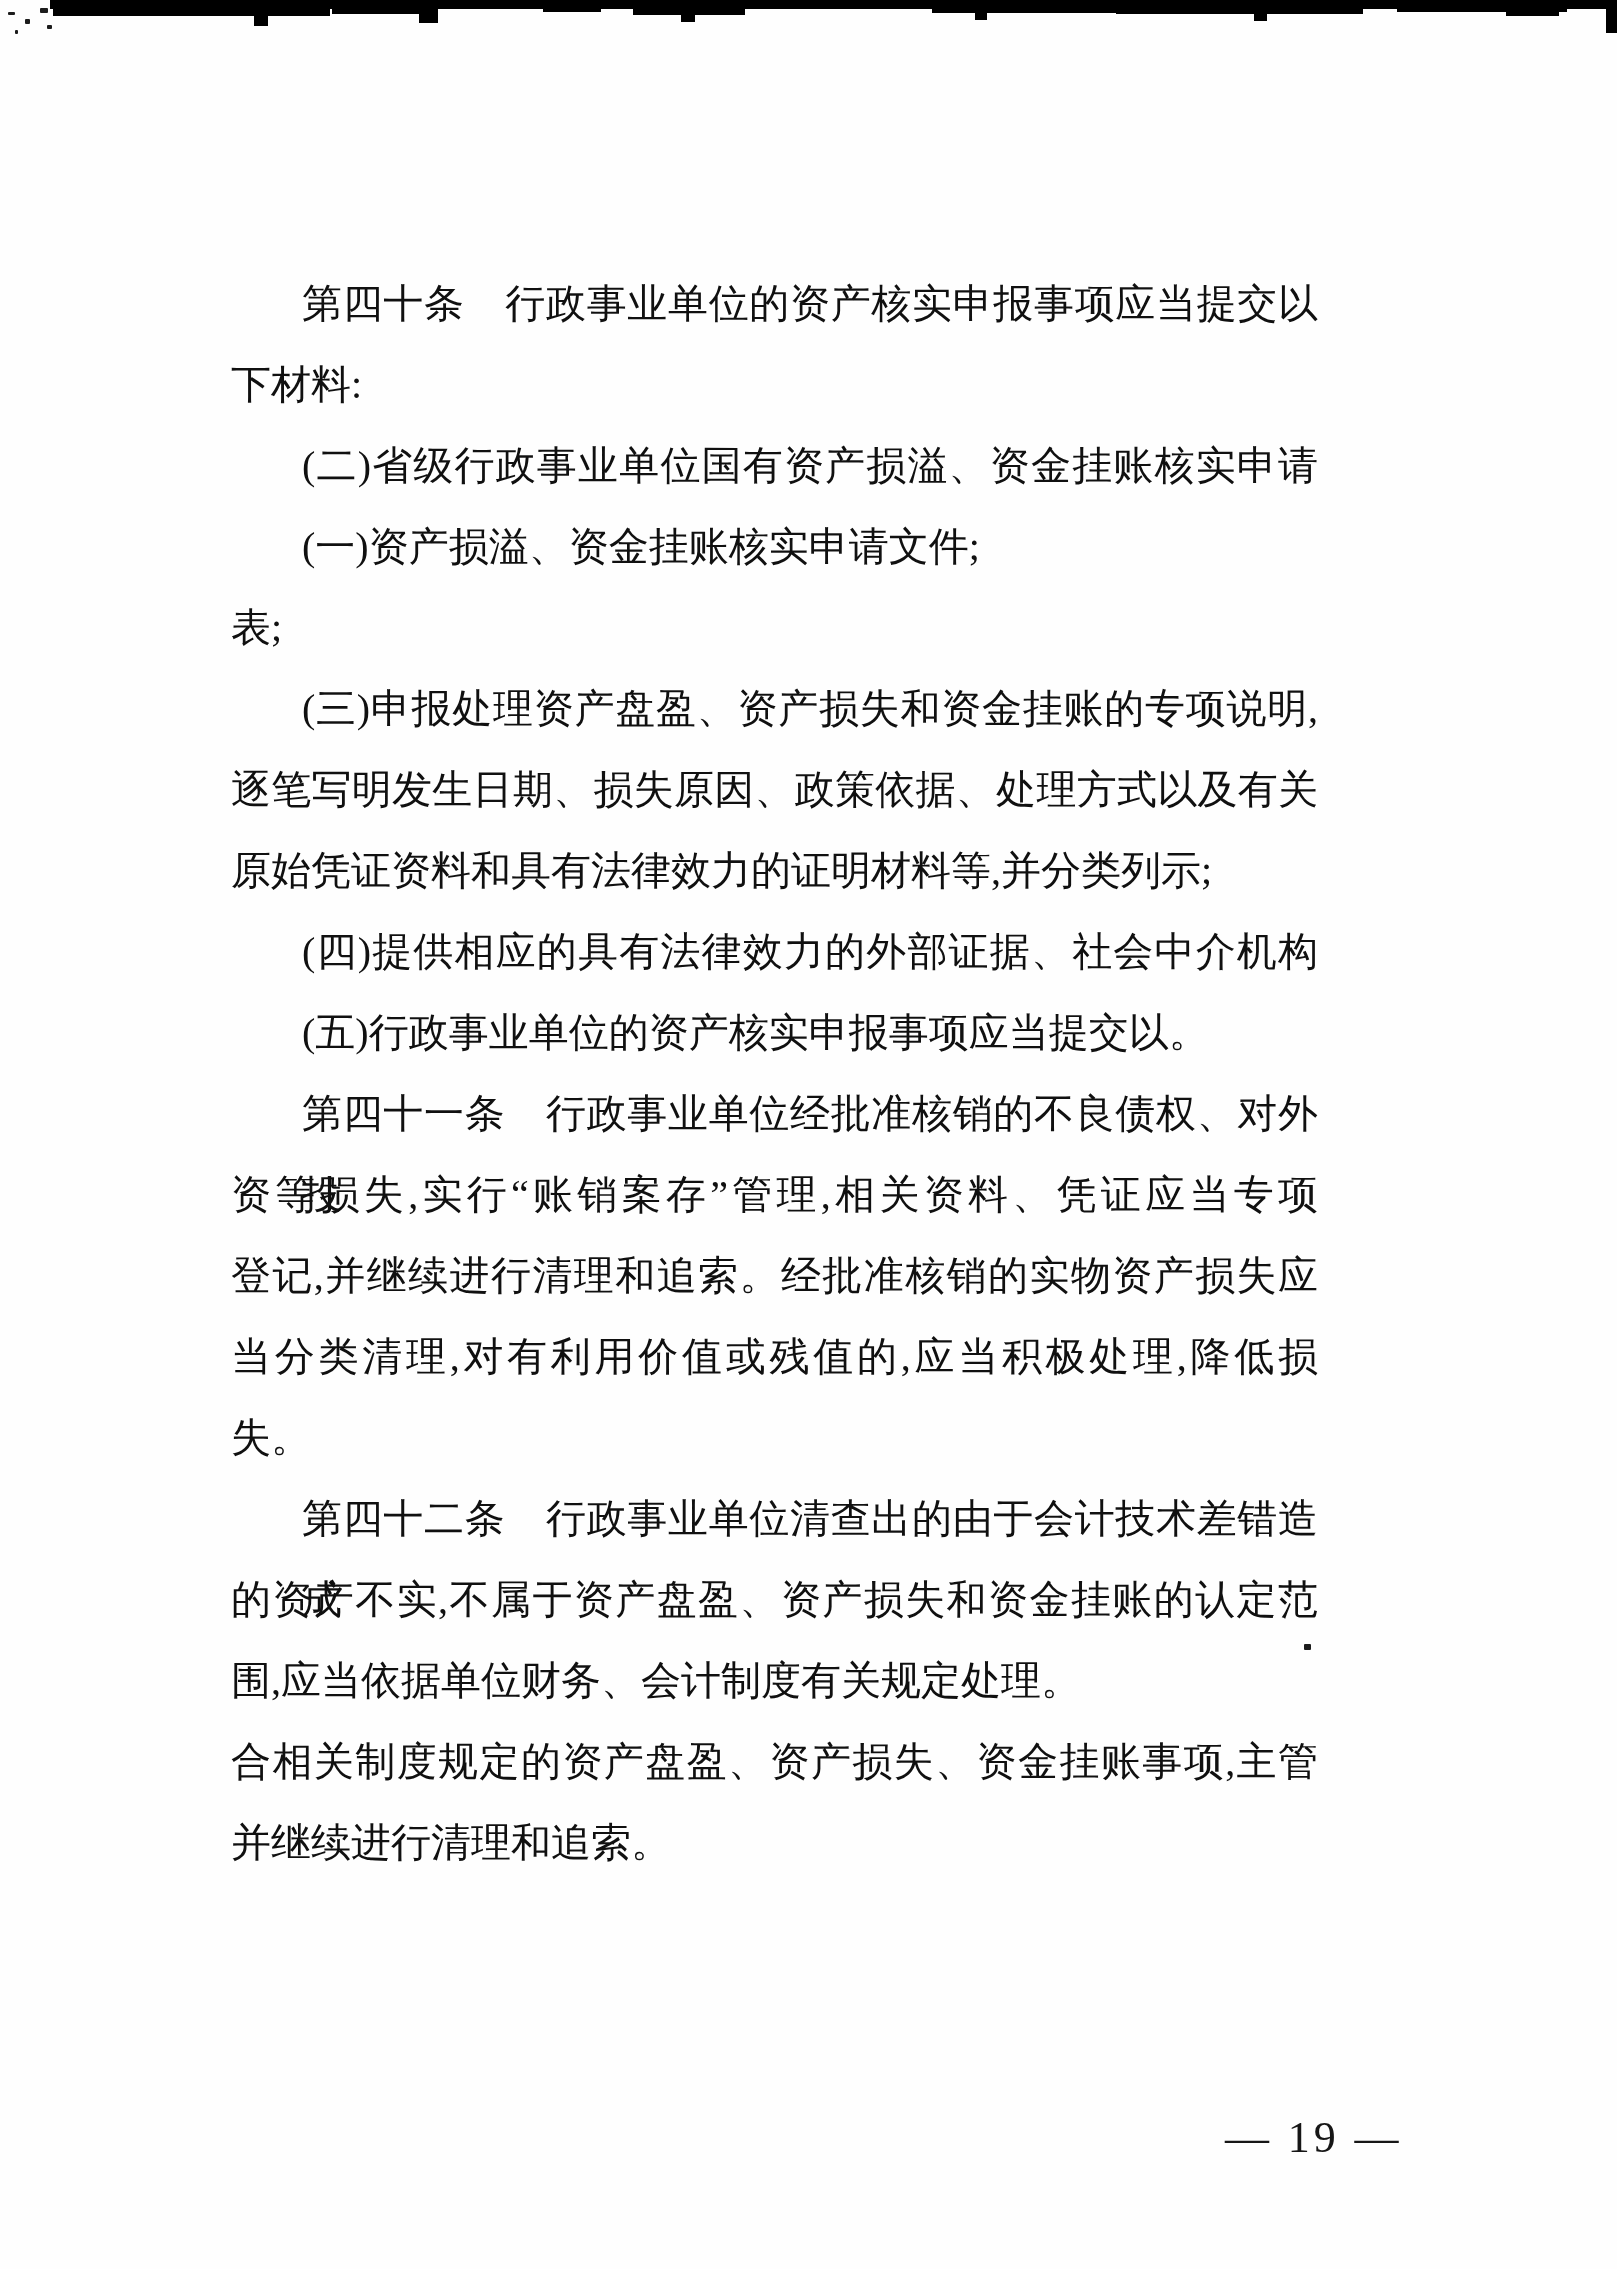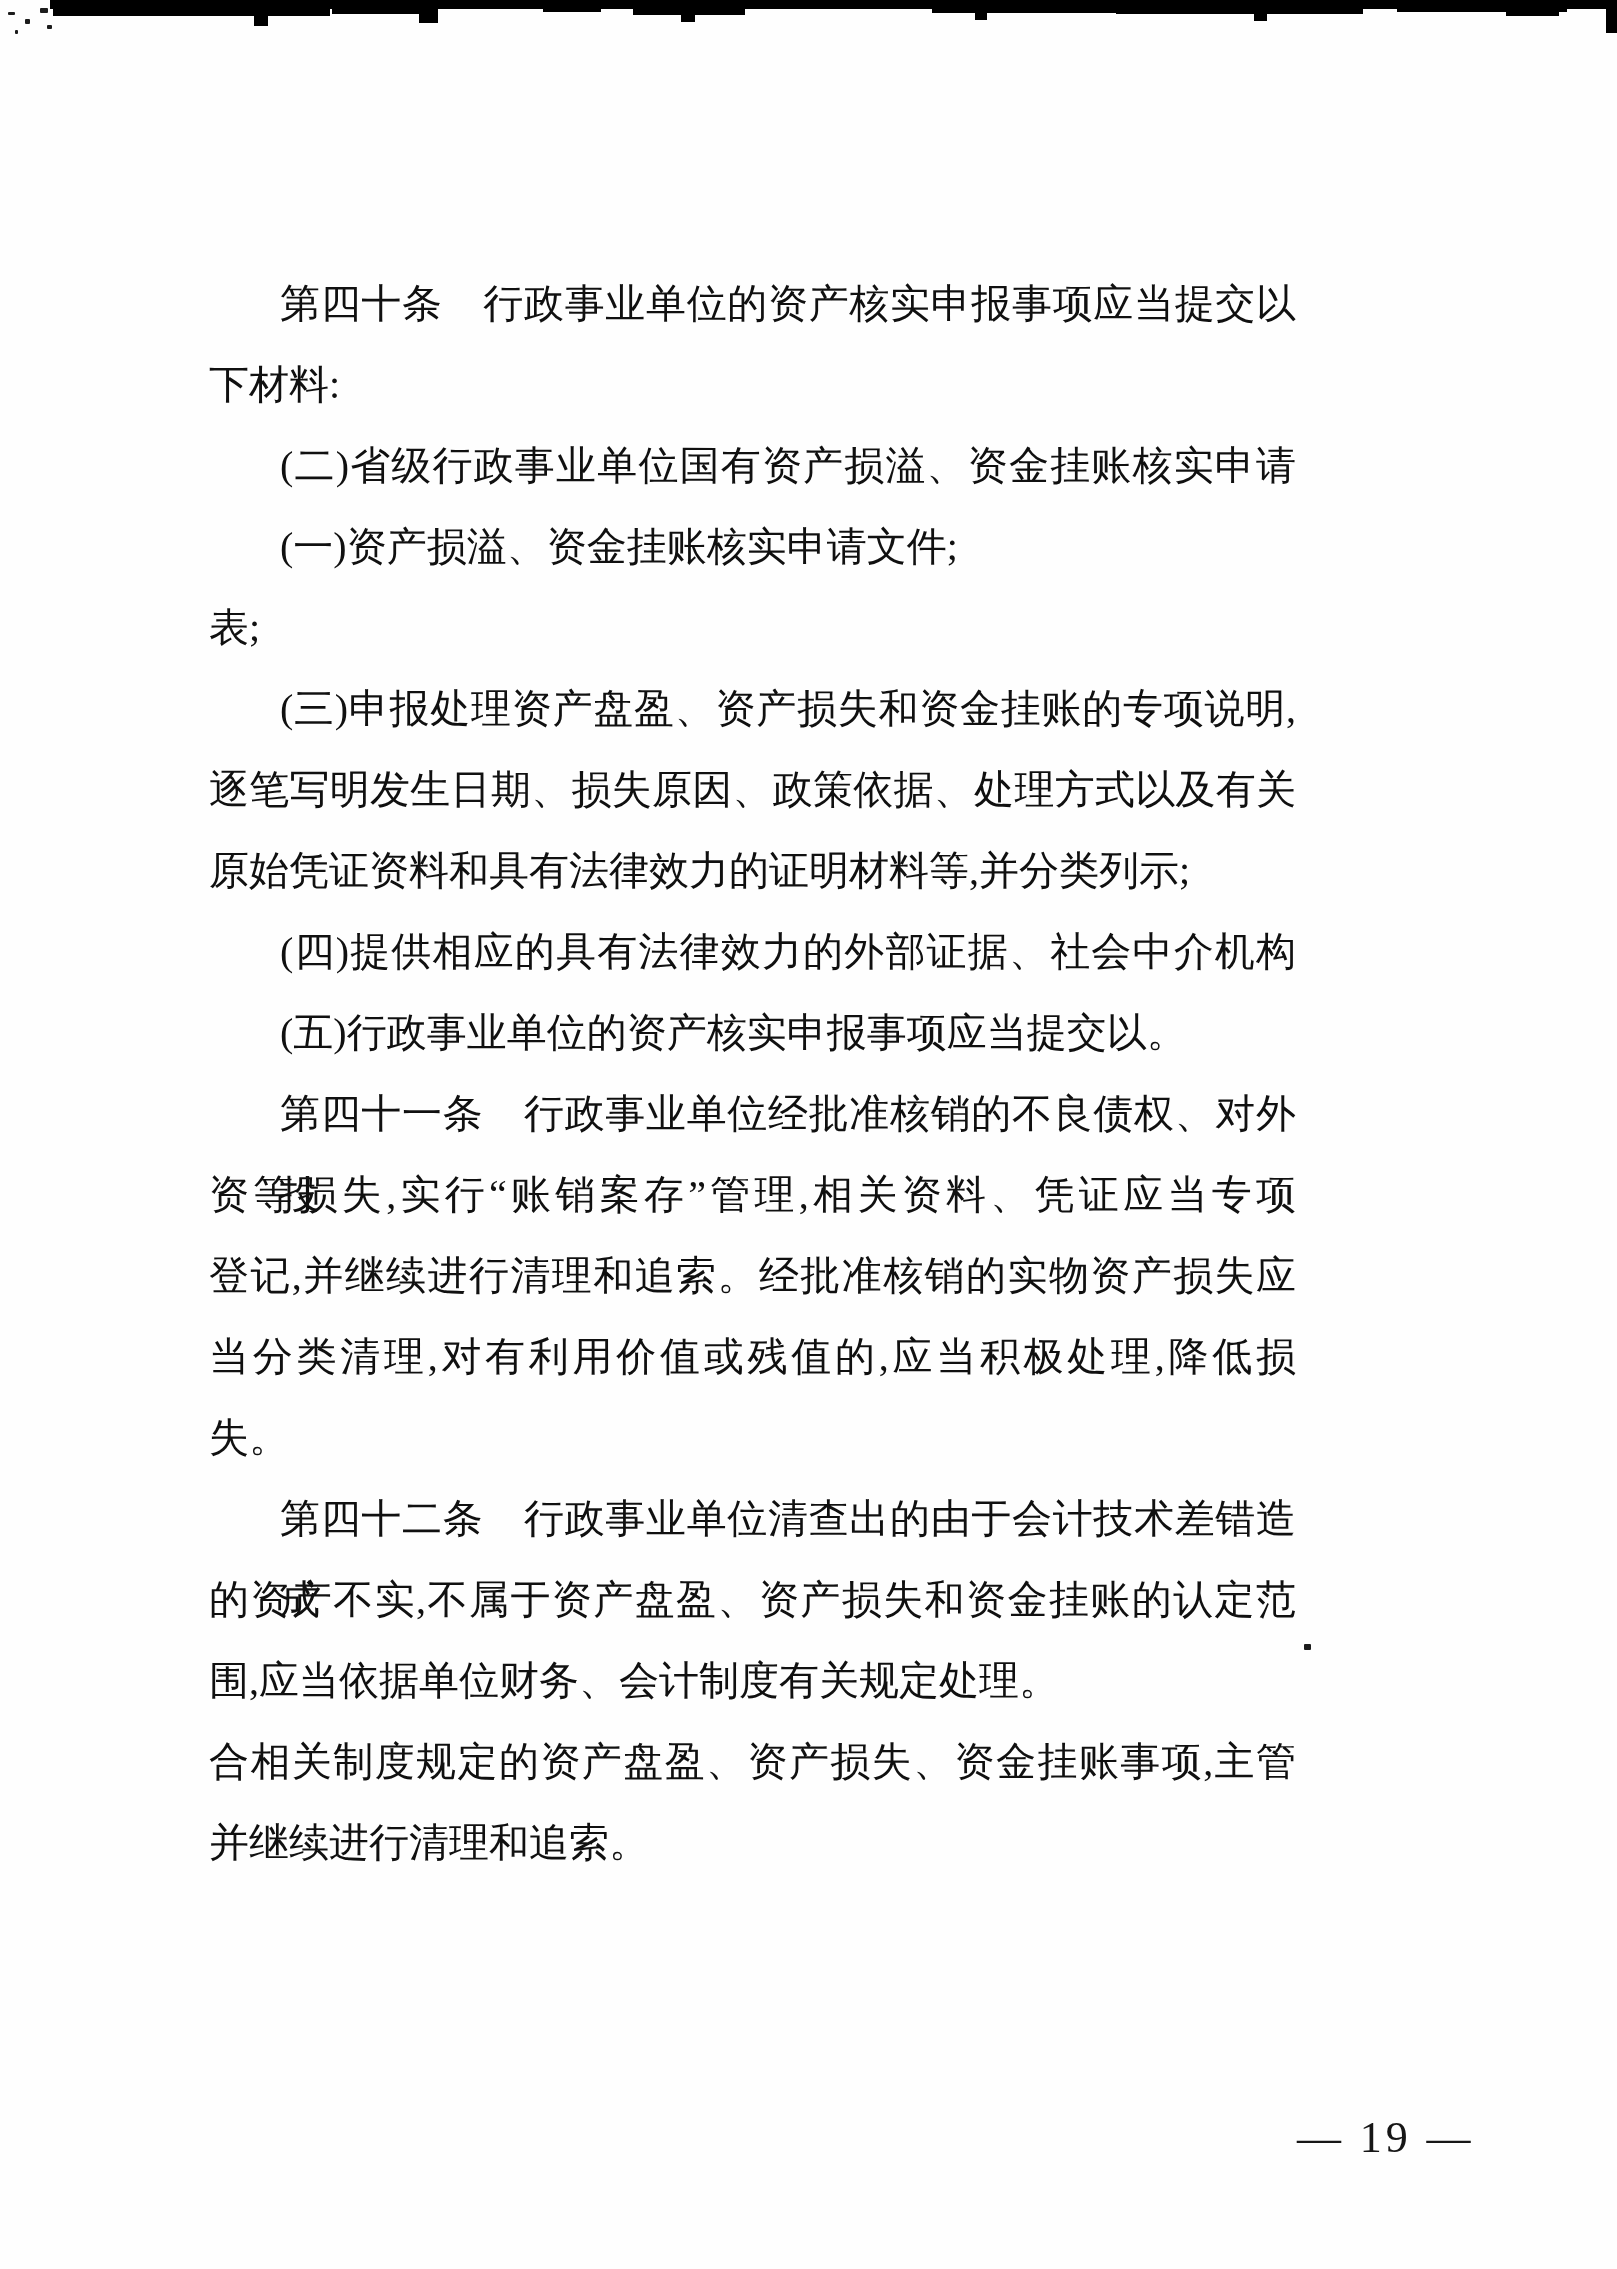"第四十条 行政事业单位的资产核实申报事项应当提交以" .text-block { left: 209px -> 231px }
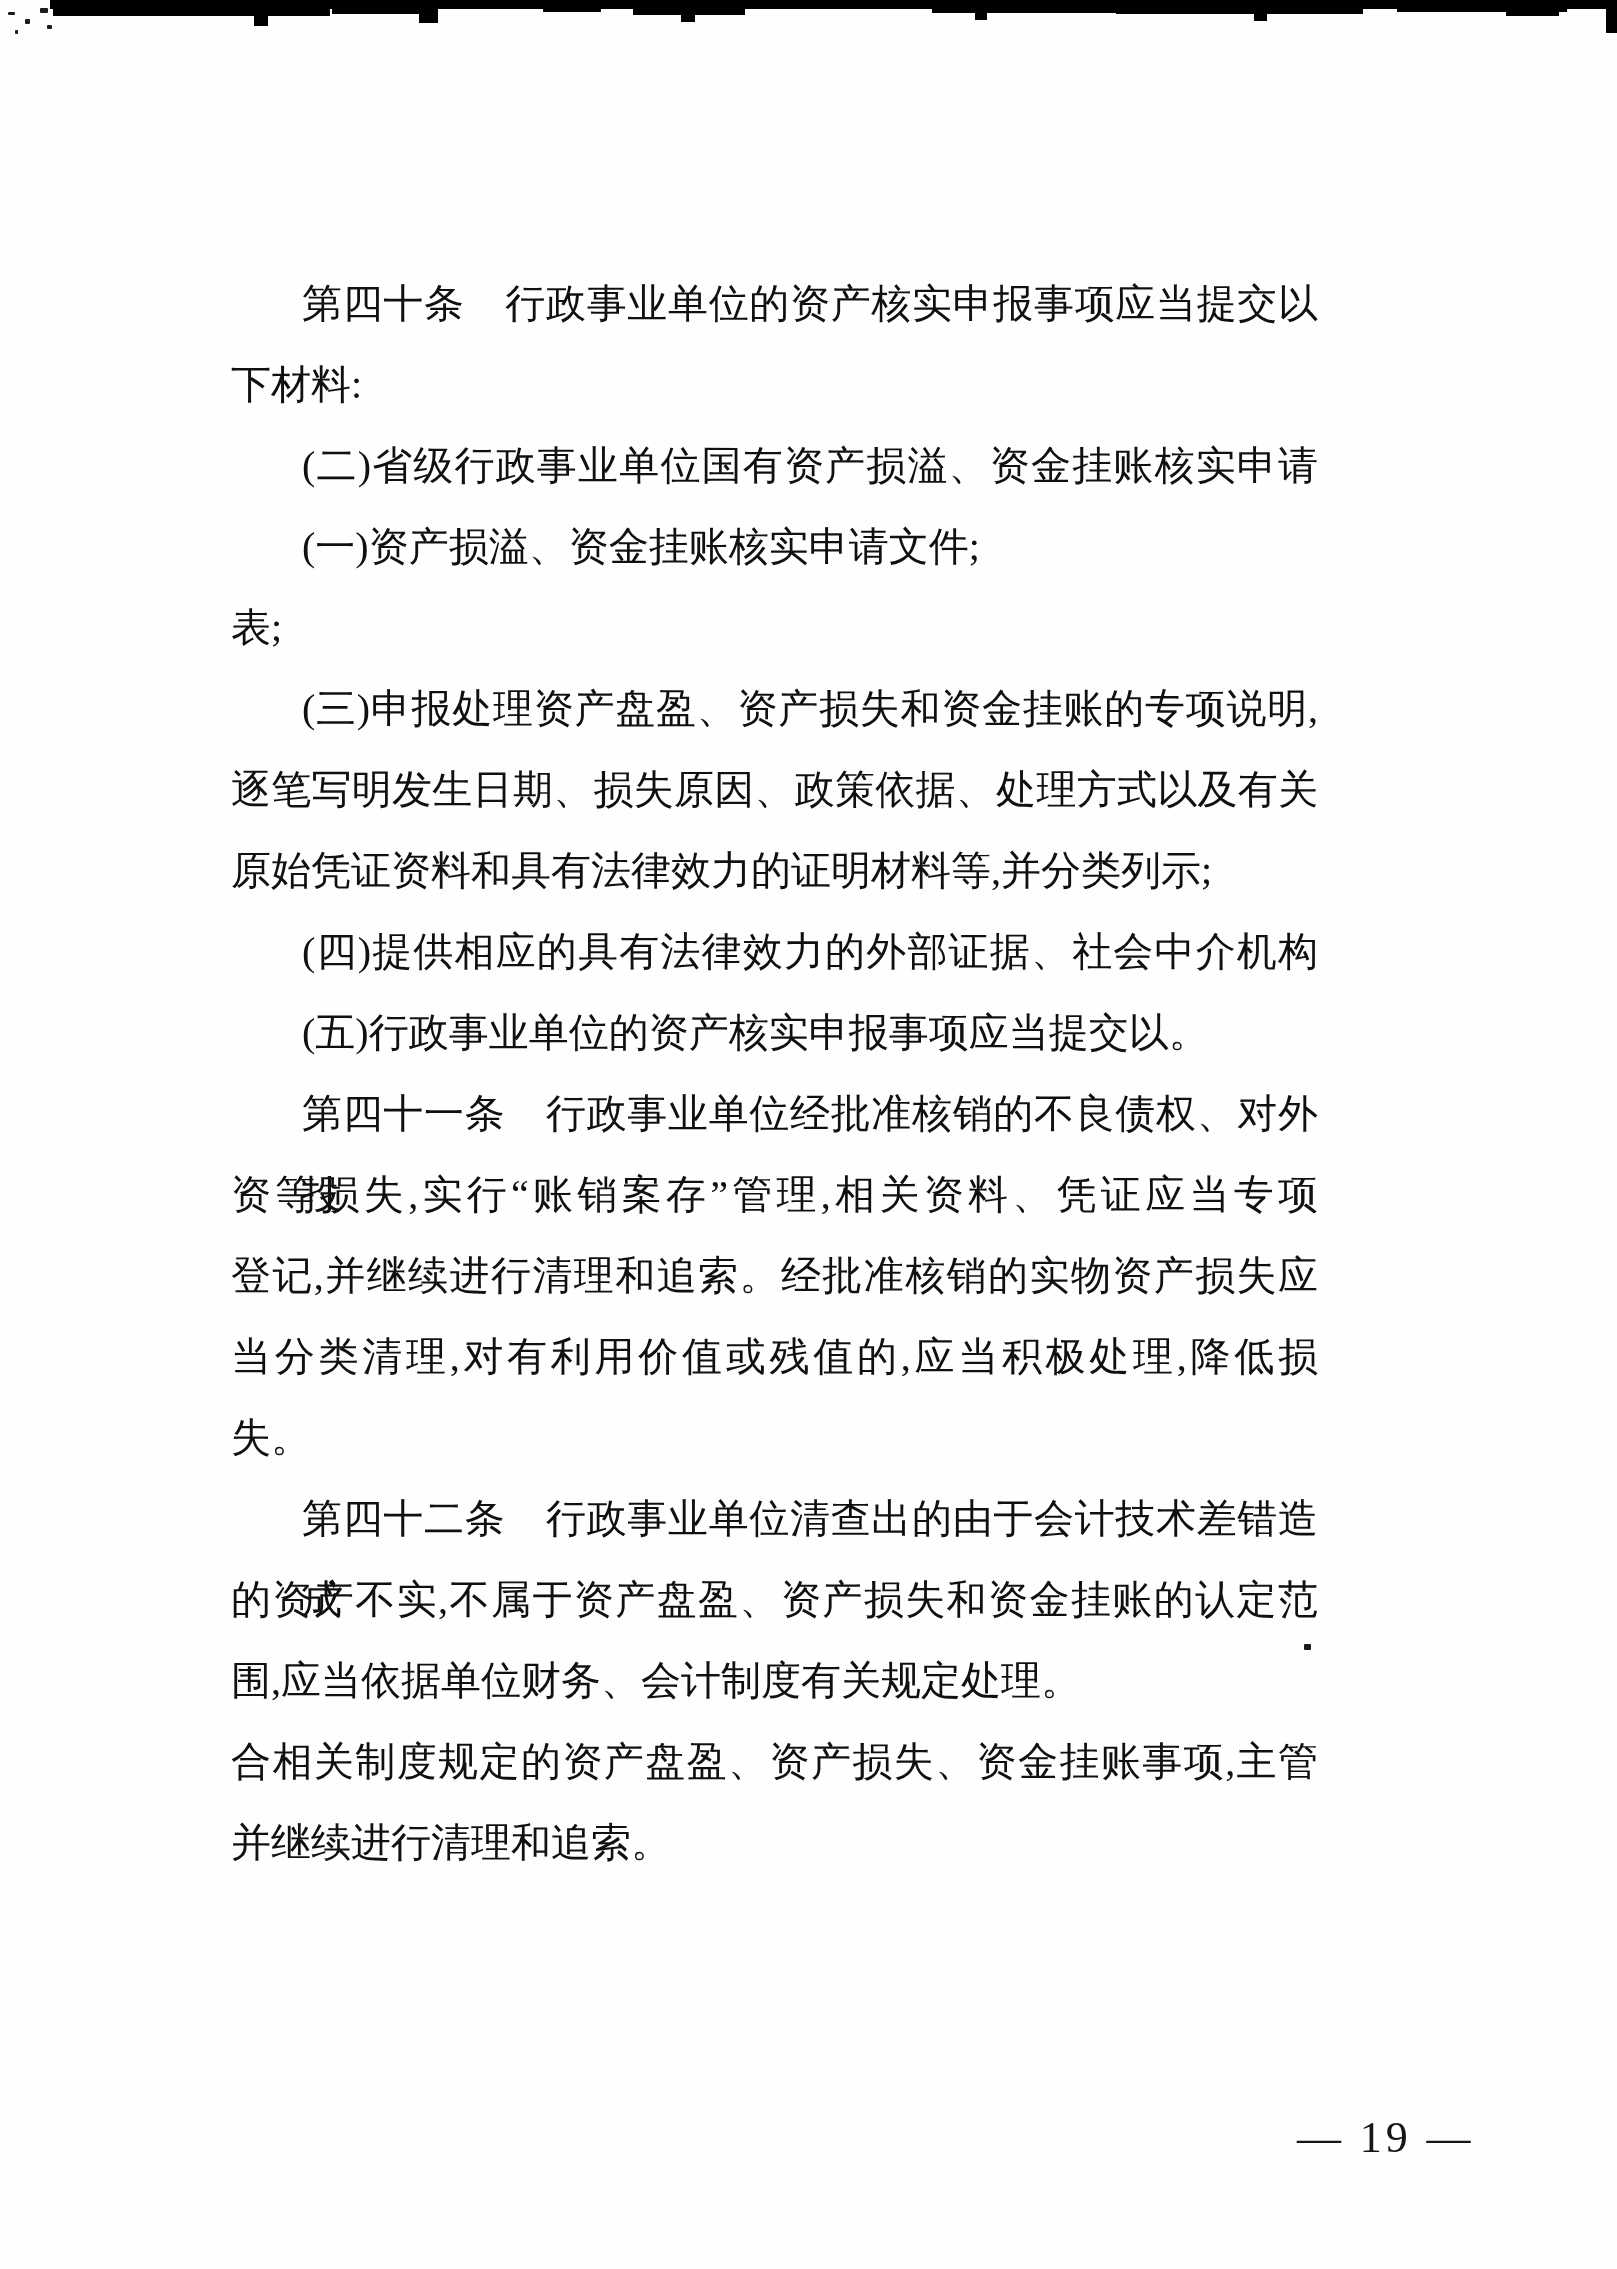"— 19 —" .page-number { left: 1297px -> 1225px }
